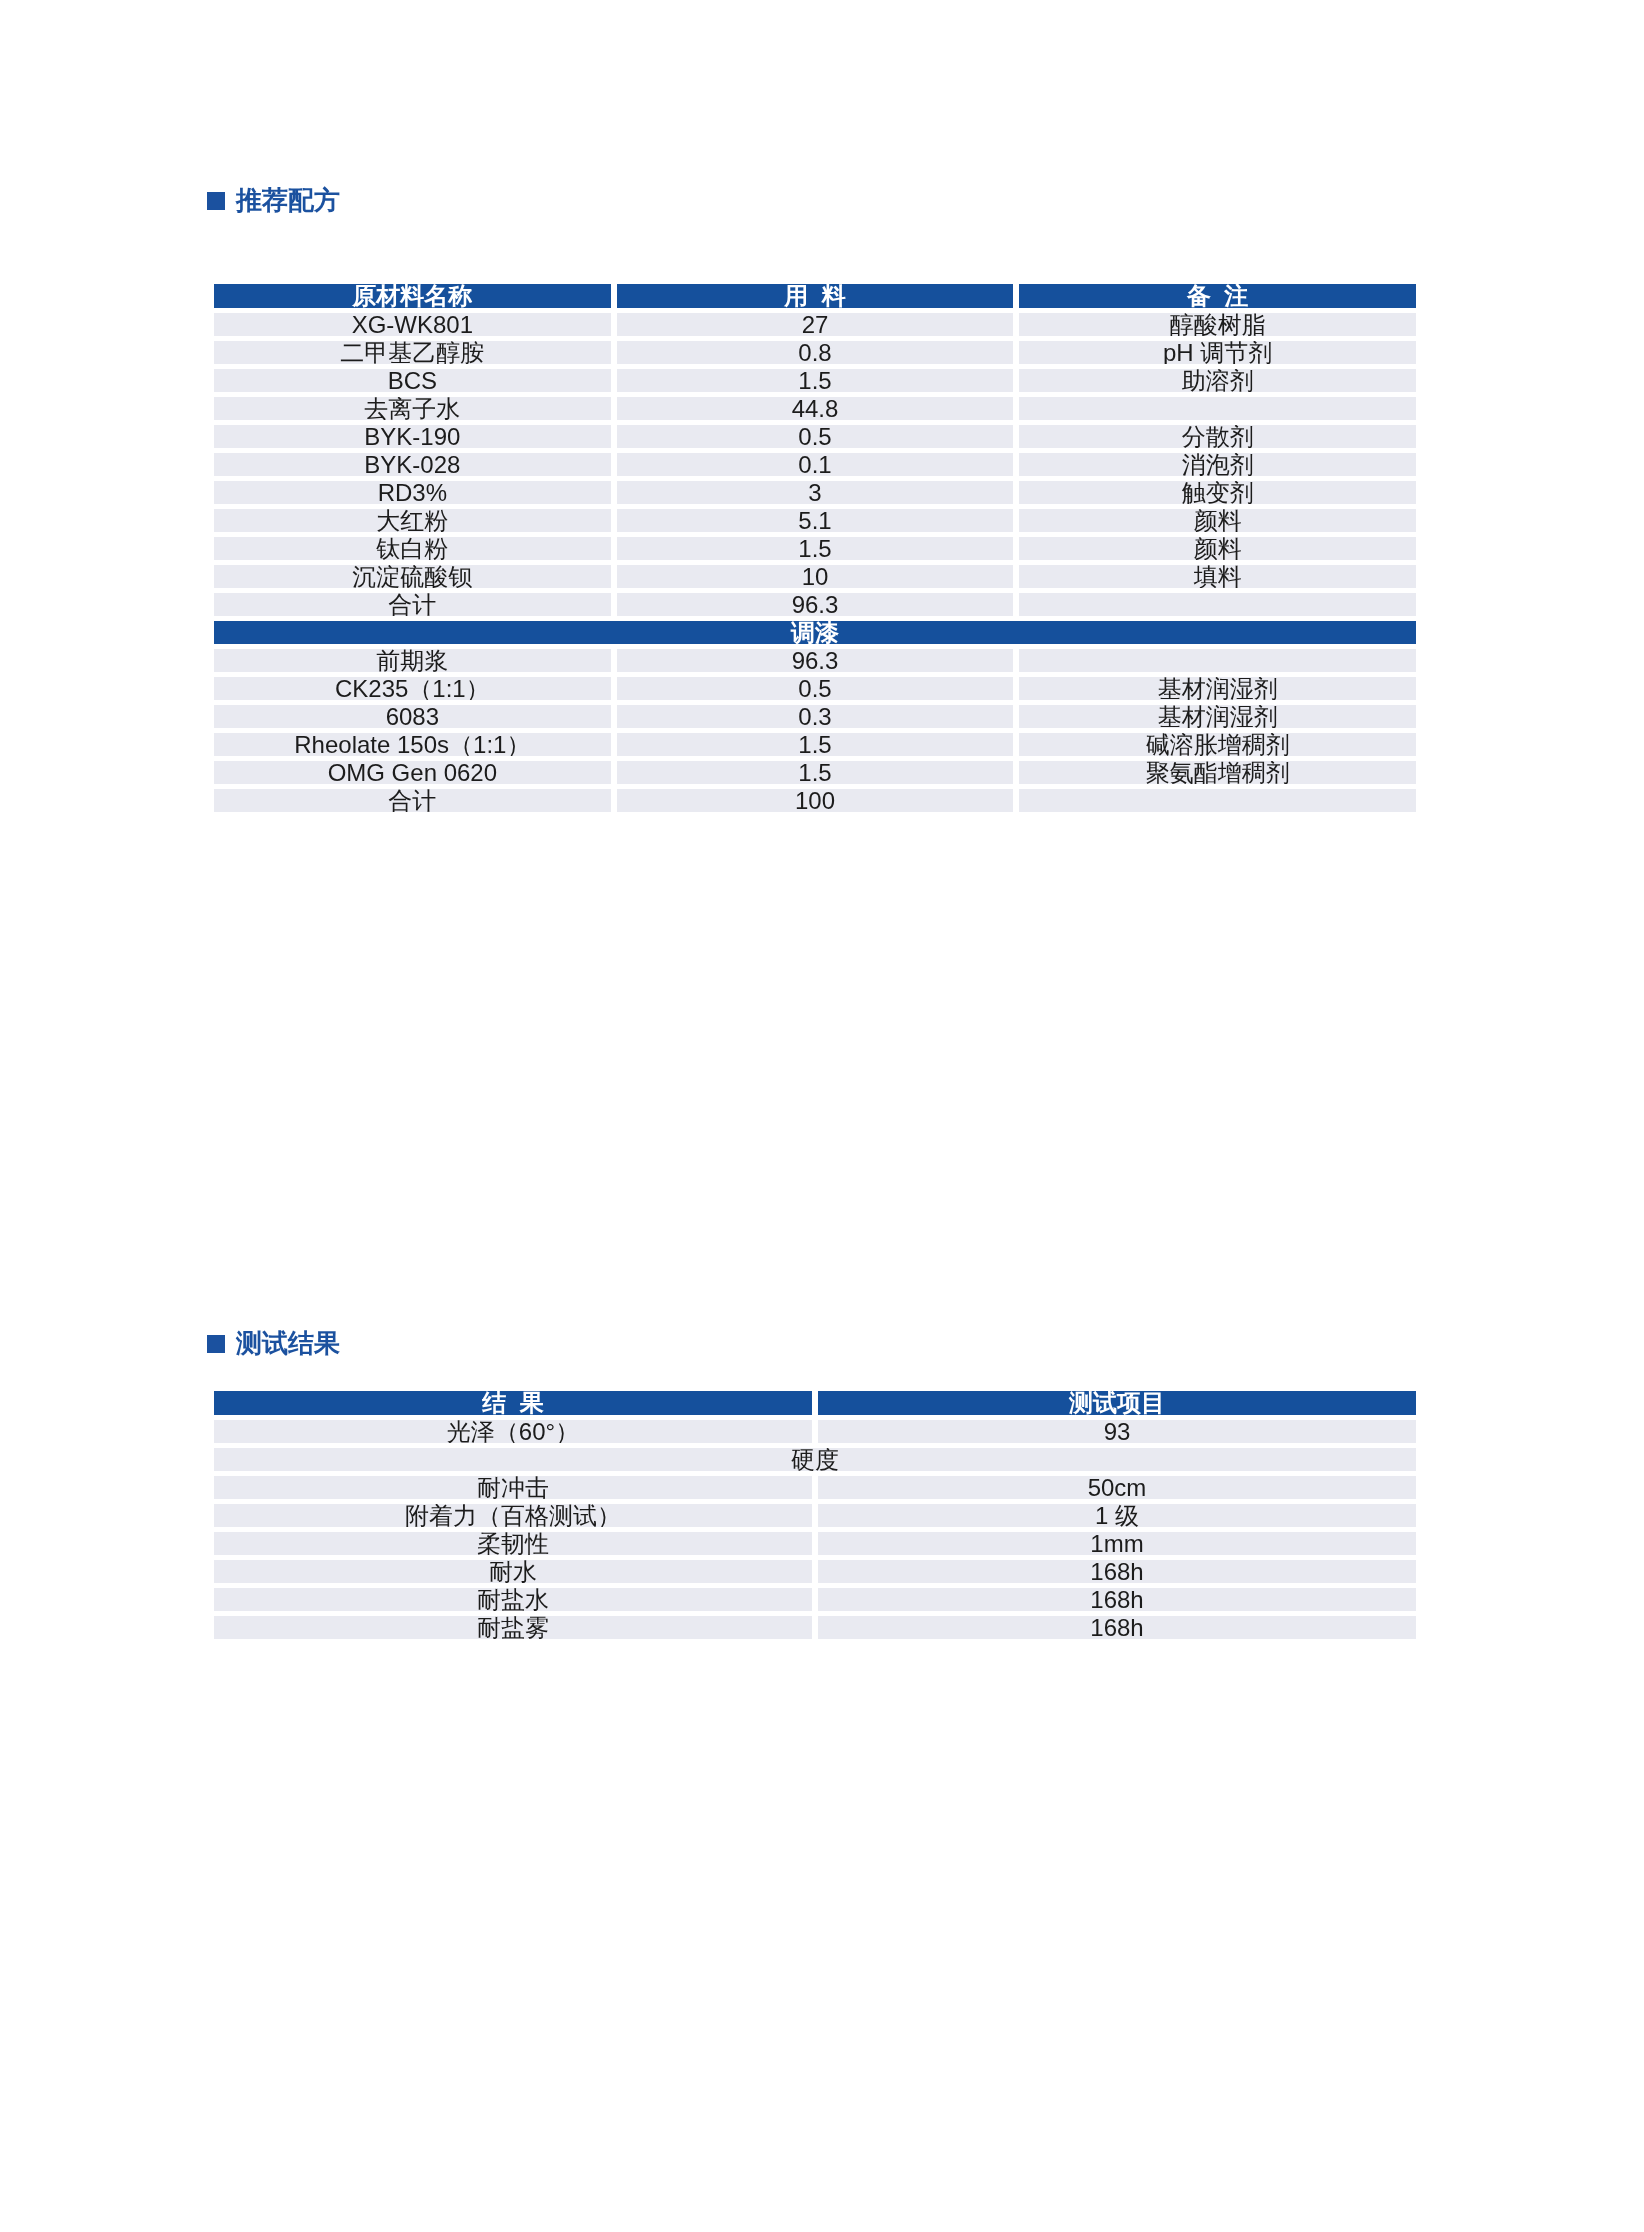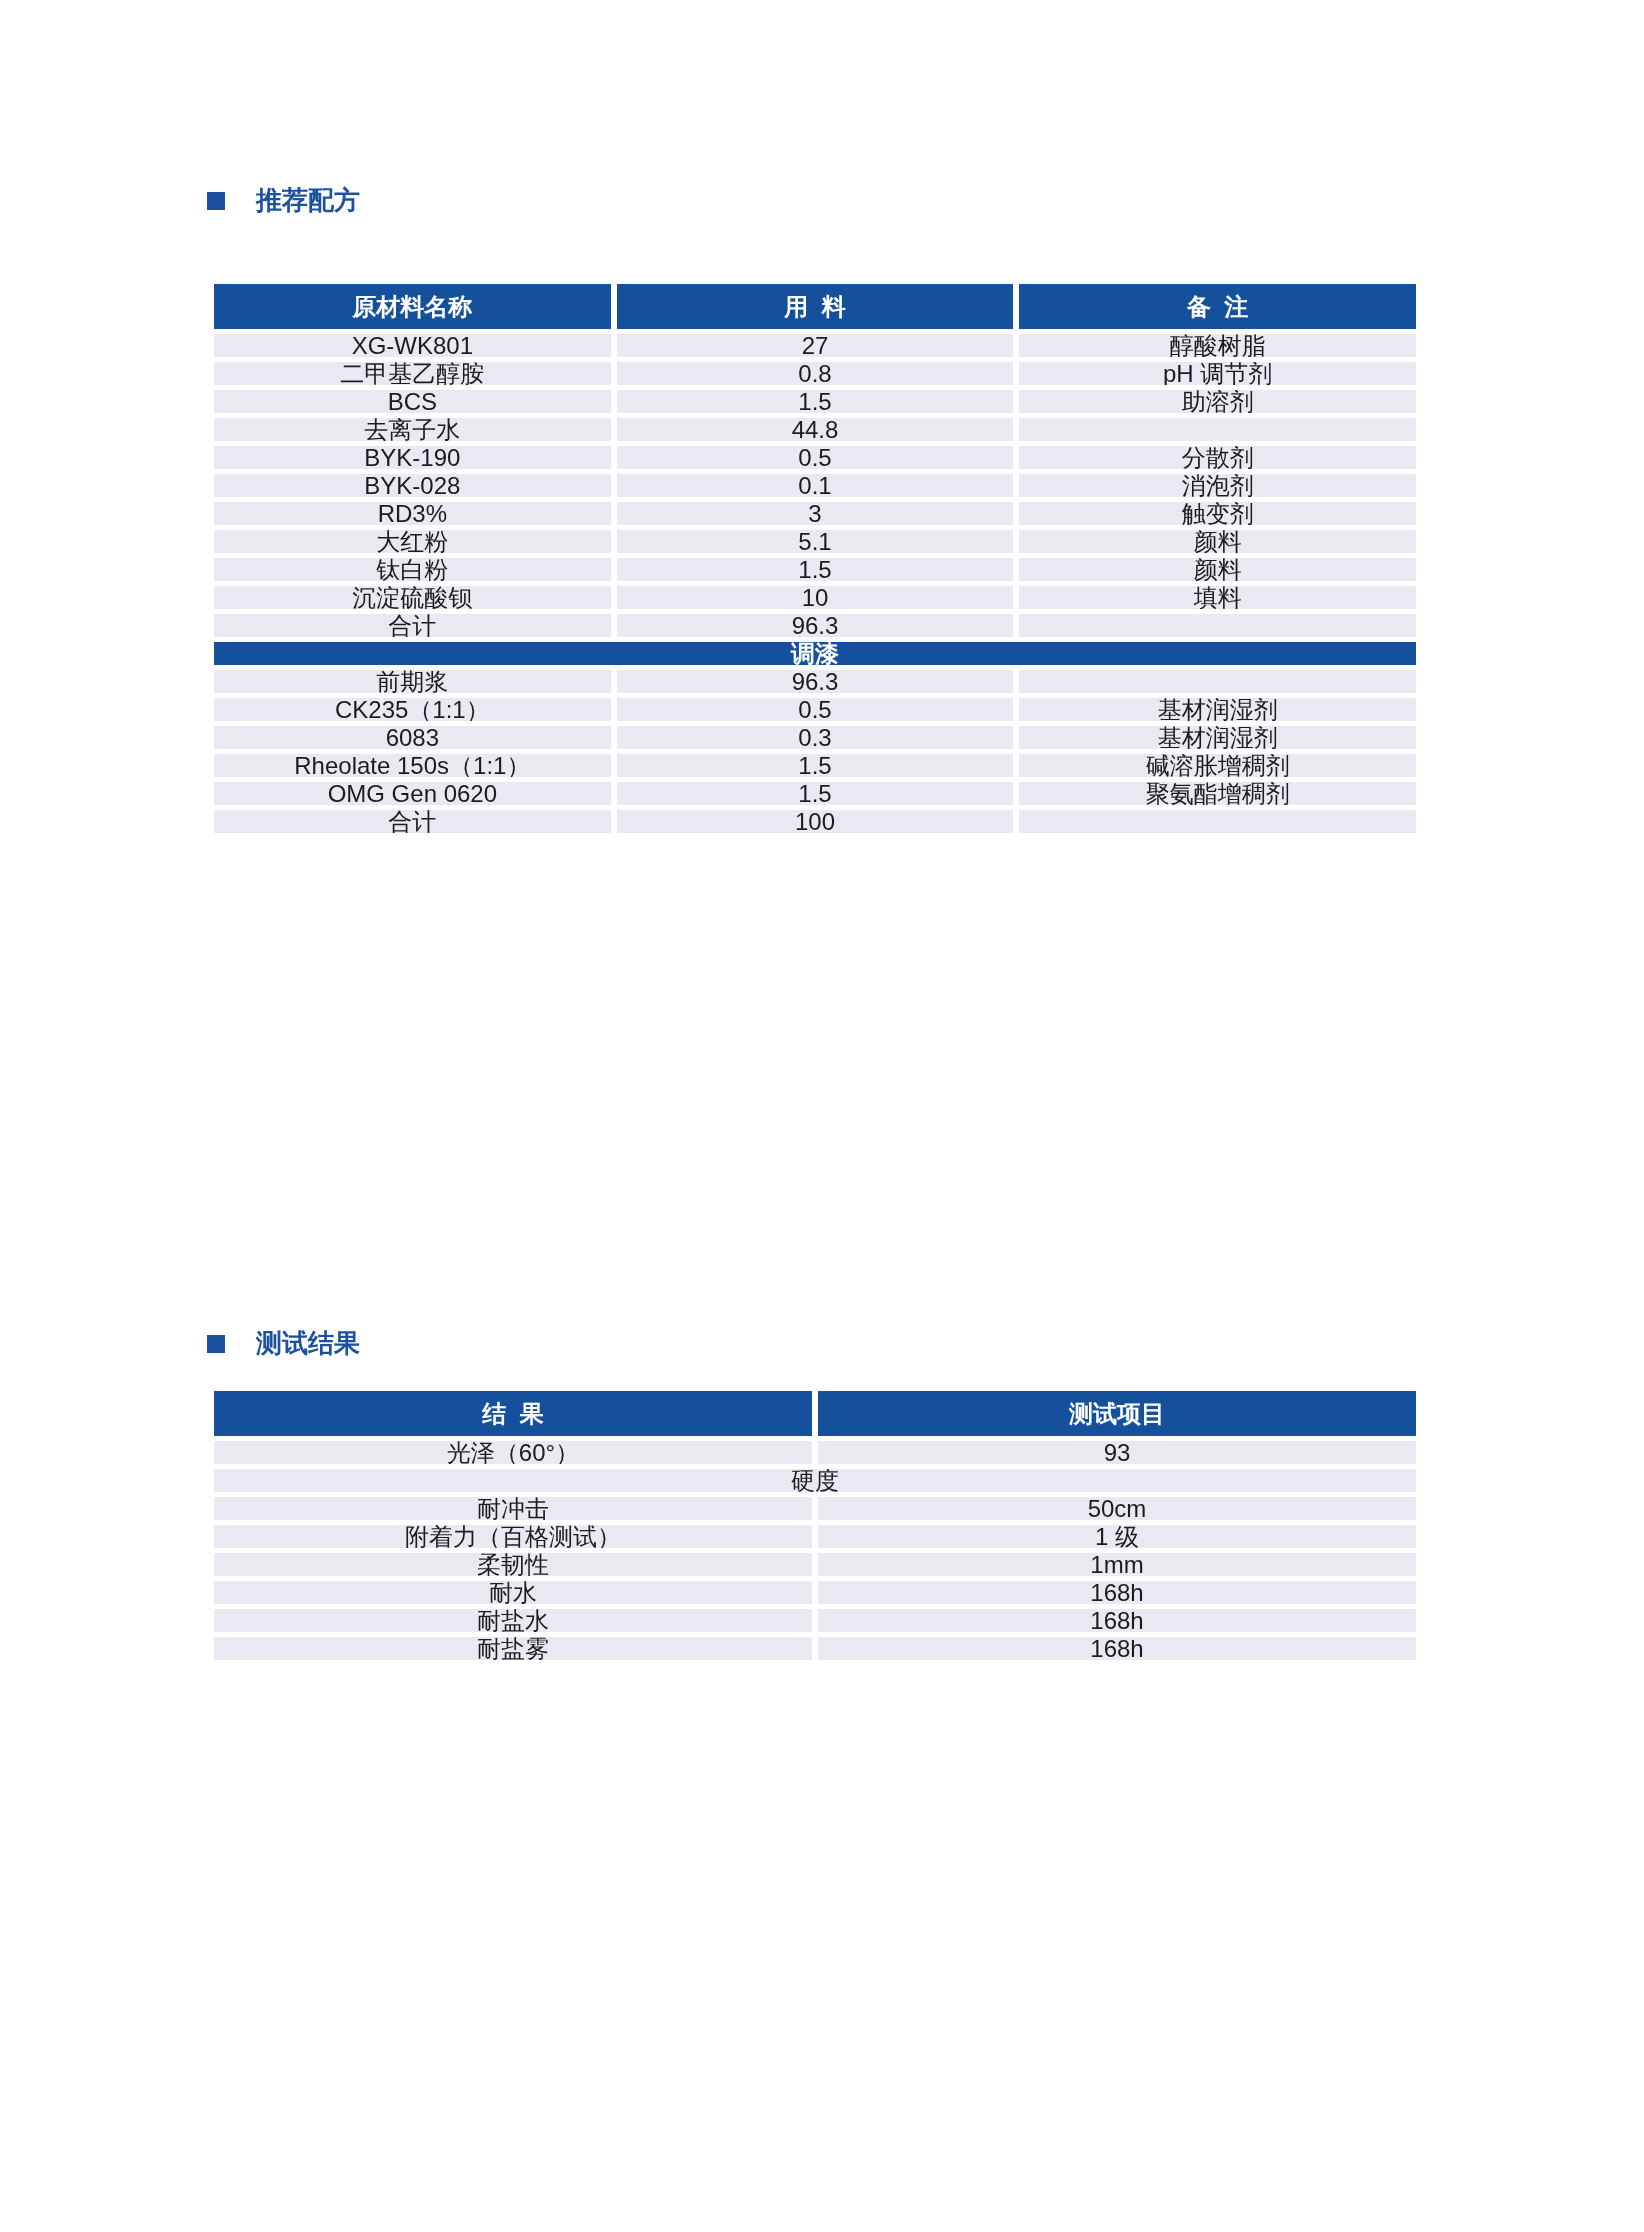"推荐配方" .sec-title { gap: 31px -> 11px }
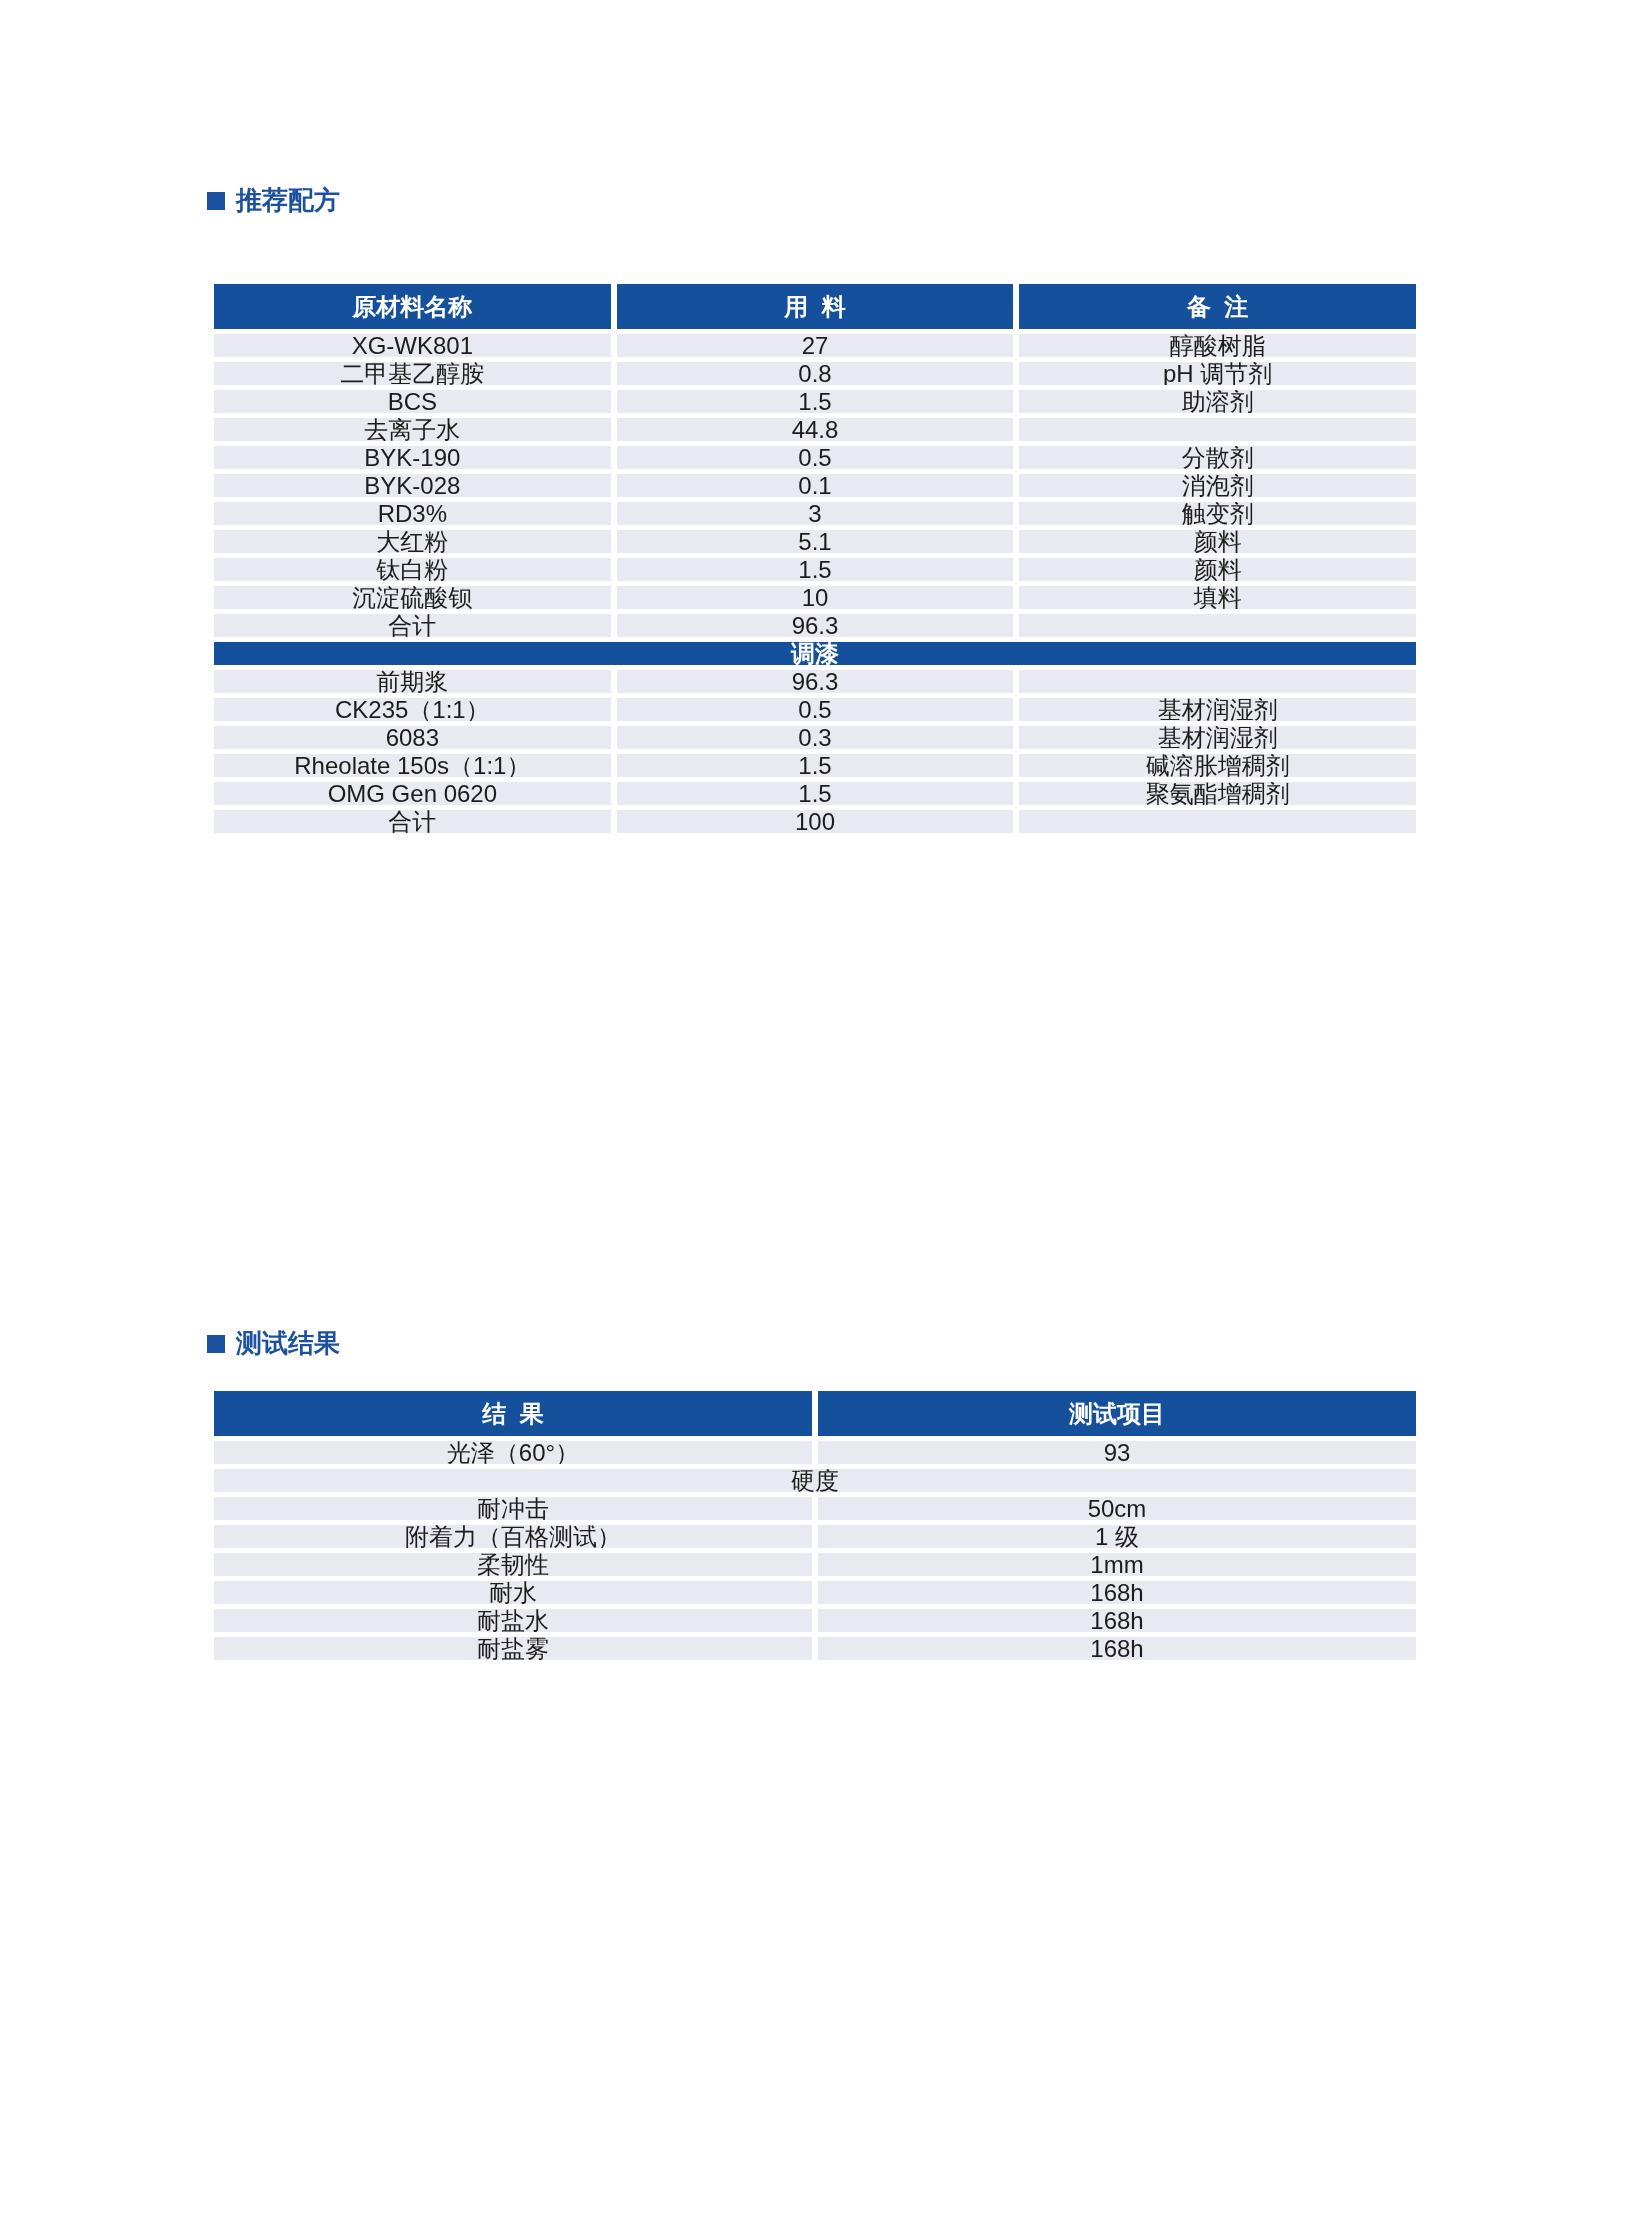"原材料名称" .row.head { height: 45px -> 24px }
